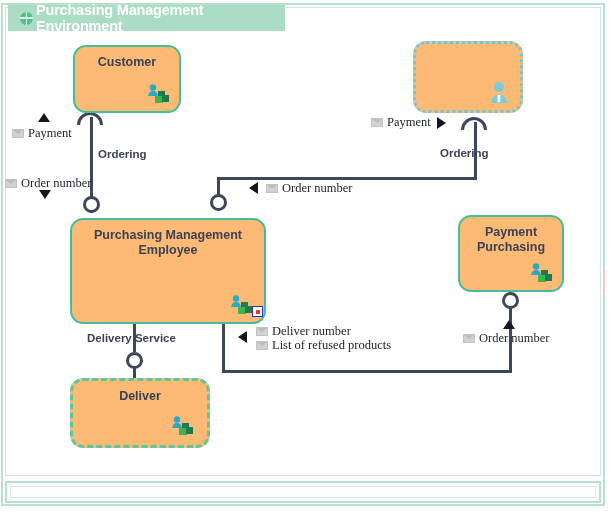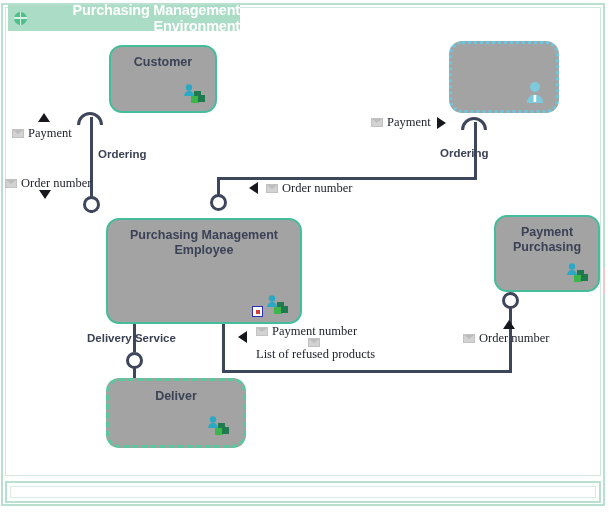"Purchasing Management Environment" .titlebar { padding-left: 6px -> 12px; text-align: right -> none; width: 232px -> 277px }
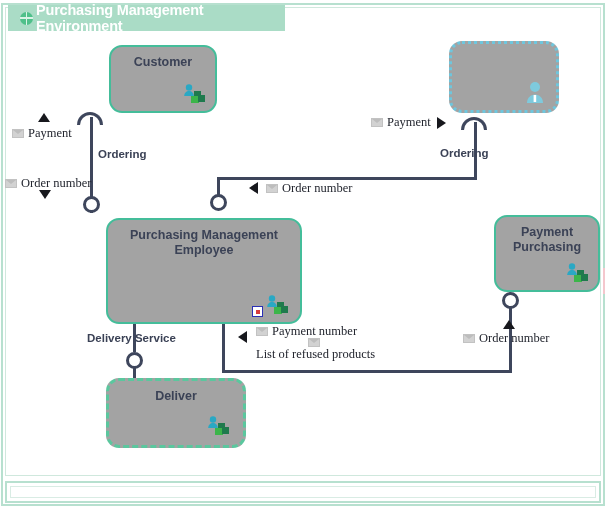"Customer" .node { background: #a3a3a3 -> #fdba74; margin-left: 36px -> none }
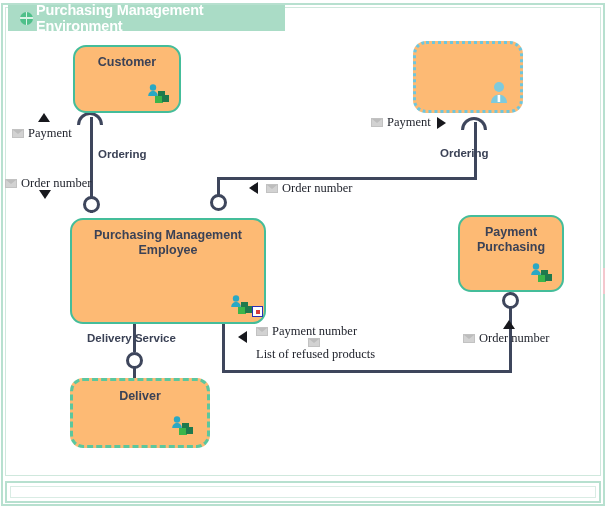"Payment number" span { text: Payment -> Deliver }
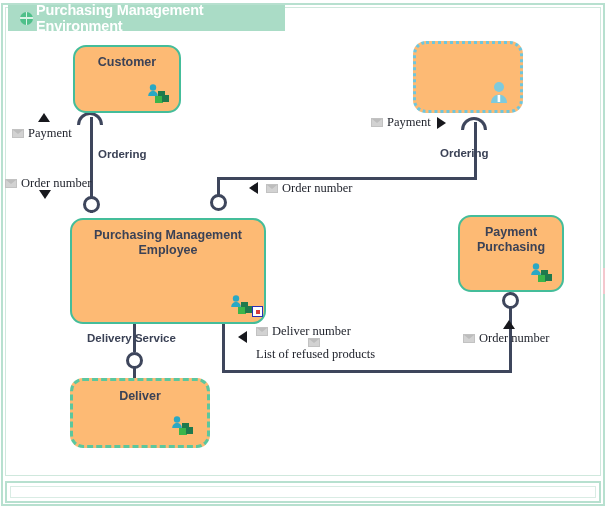"List of refused products" div.msg { flex-direction: column -> none }
